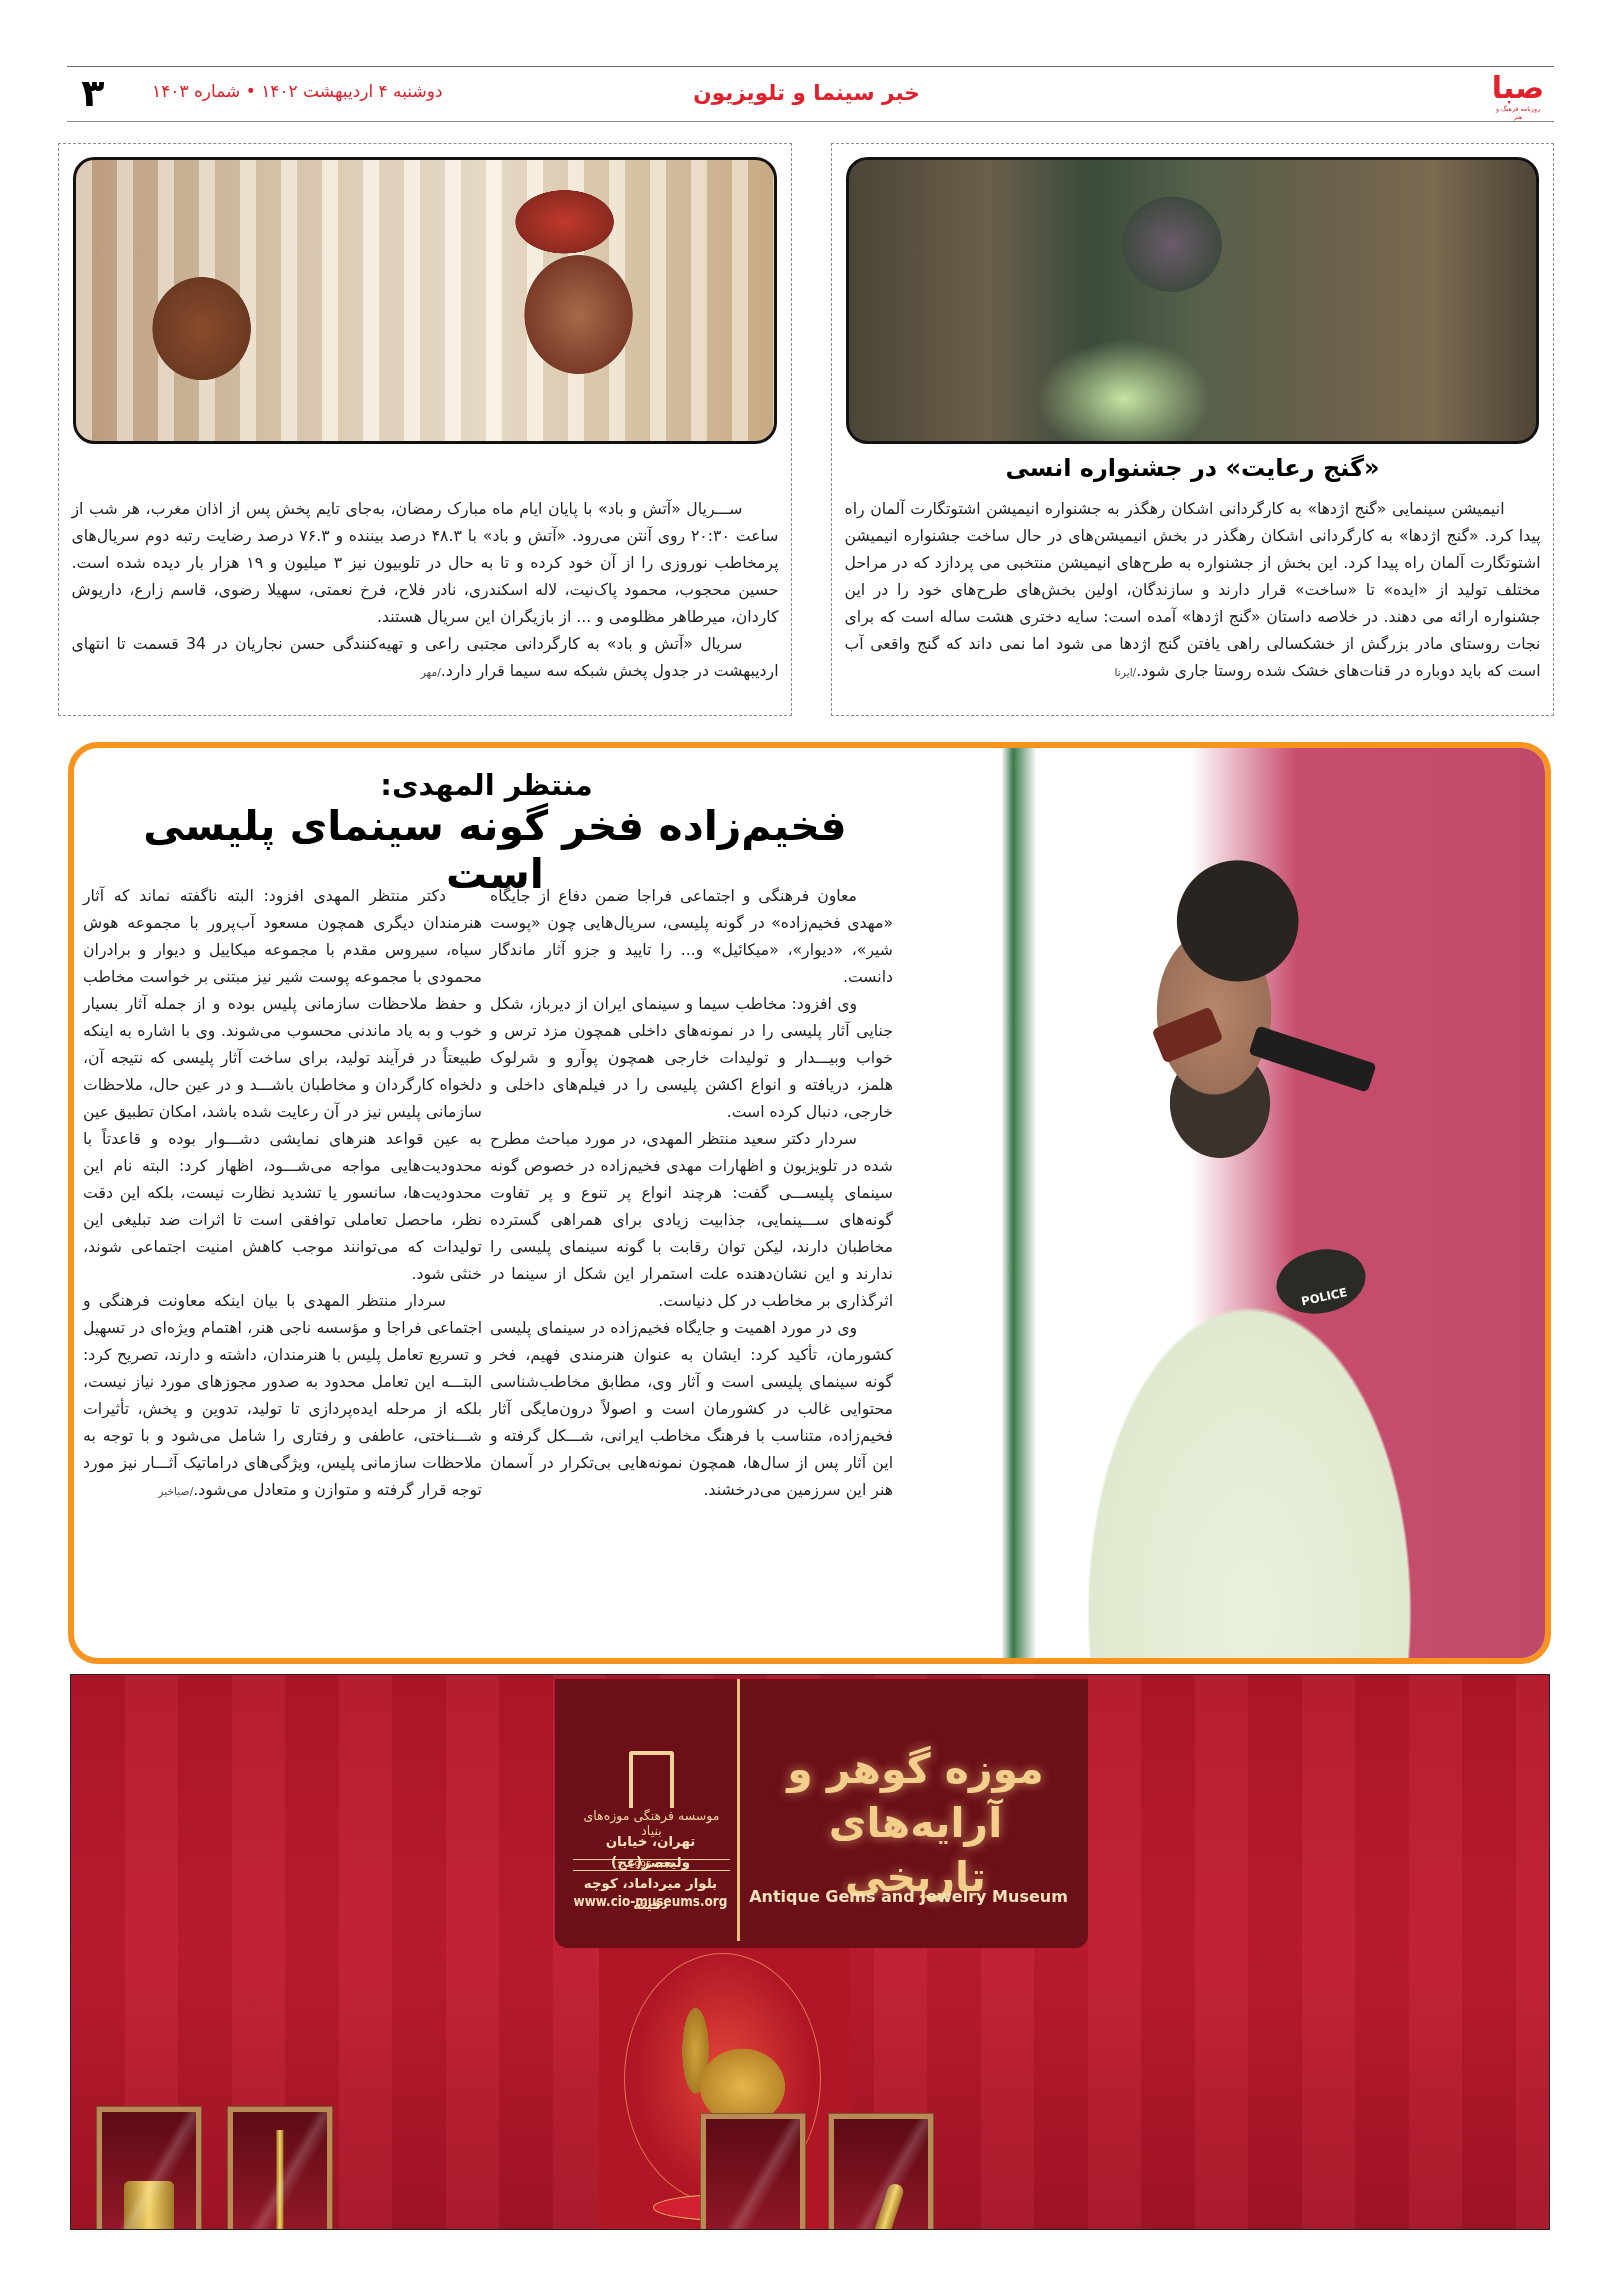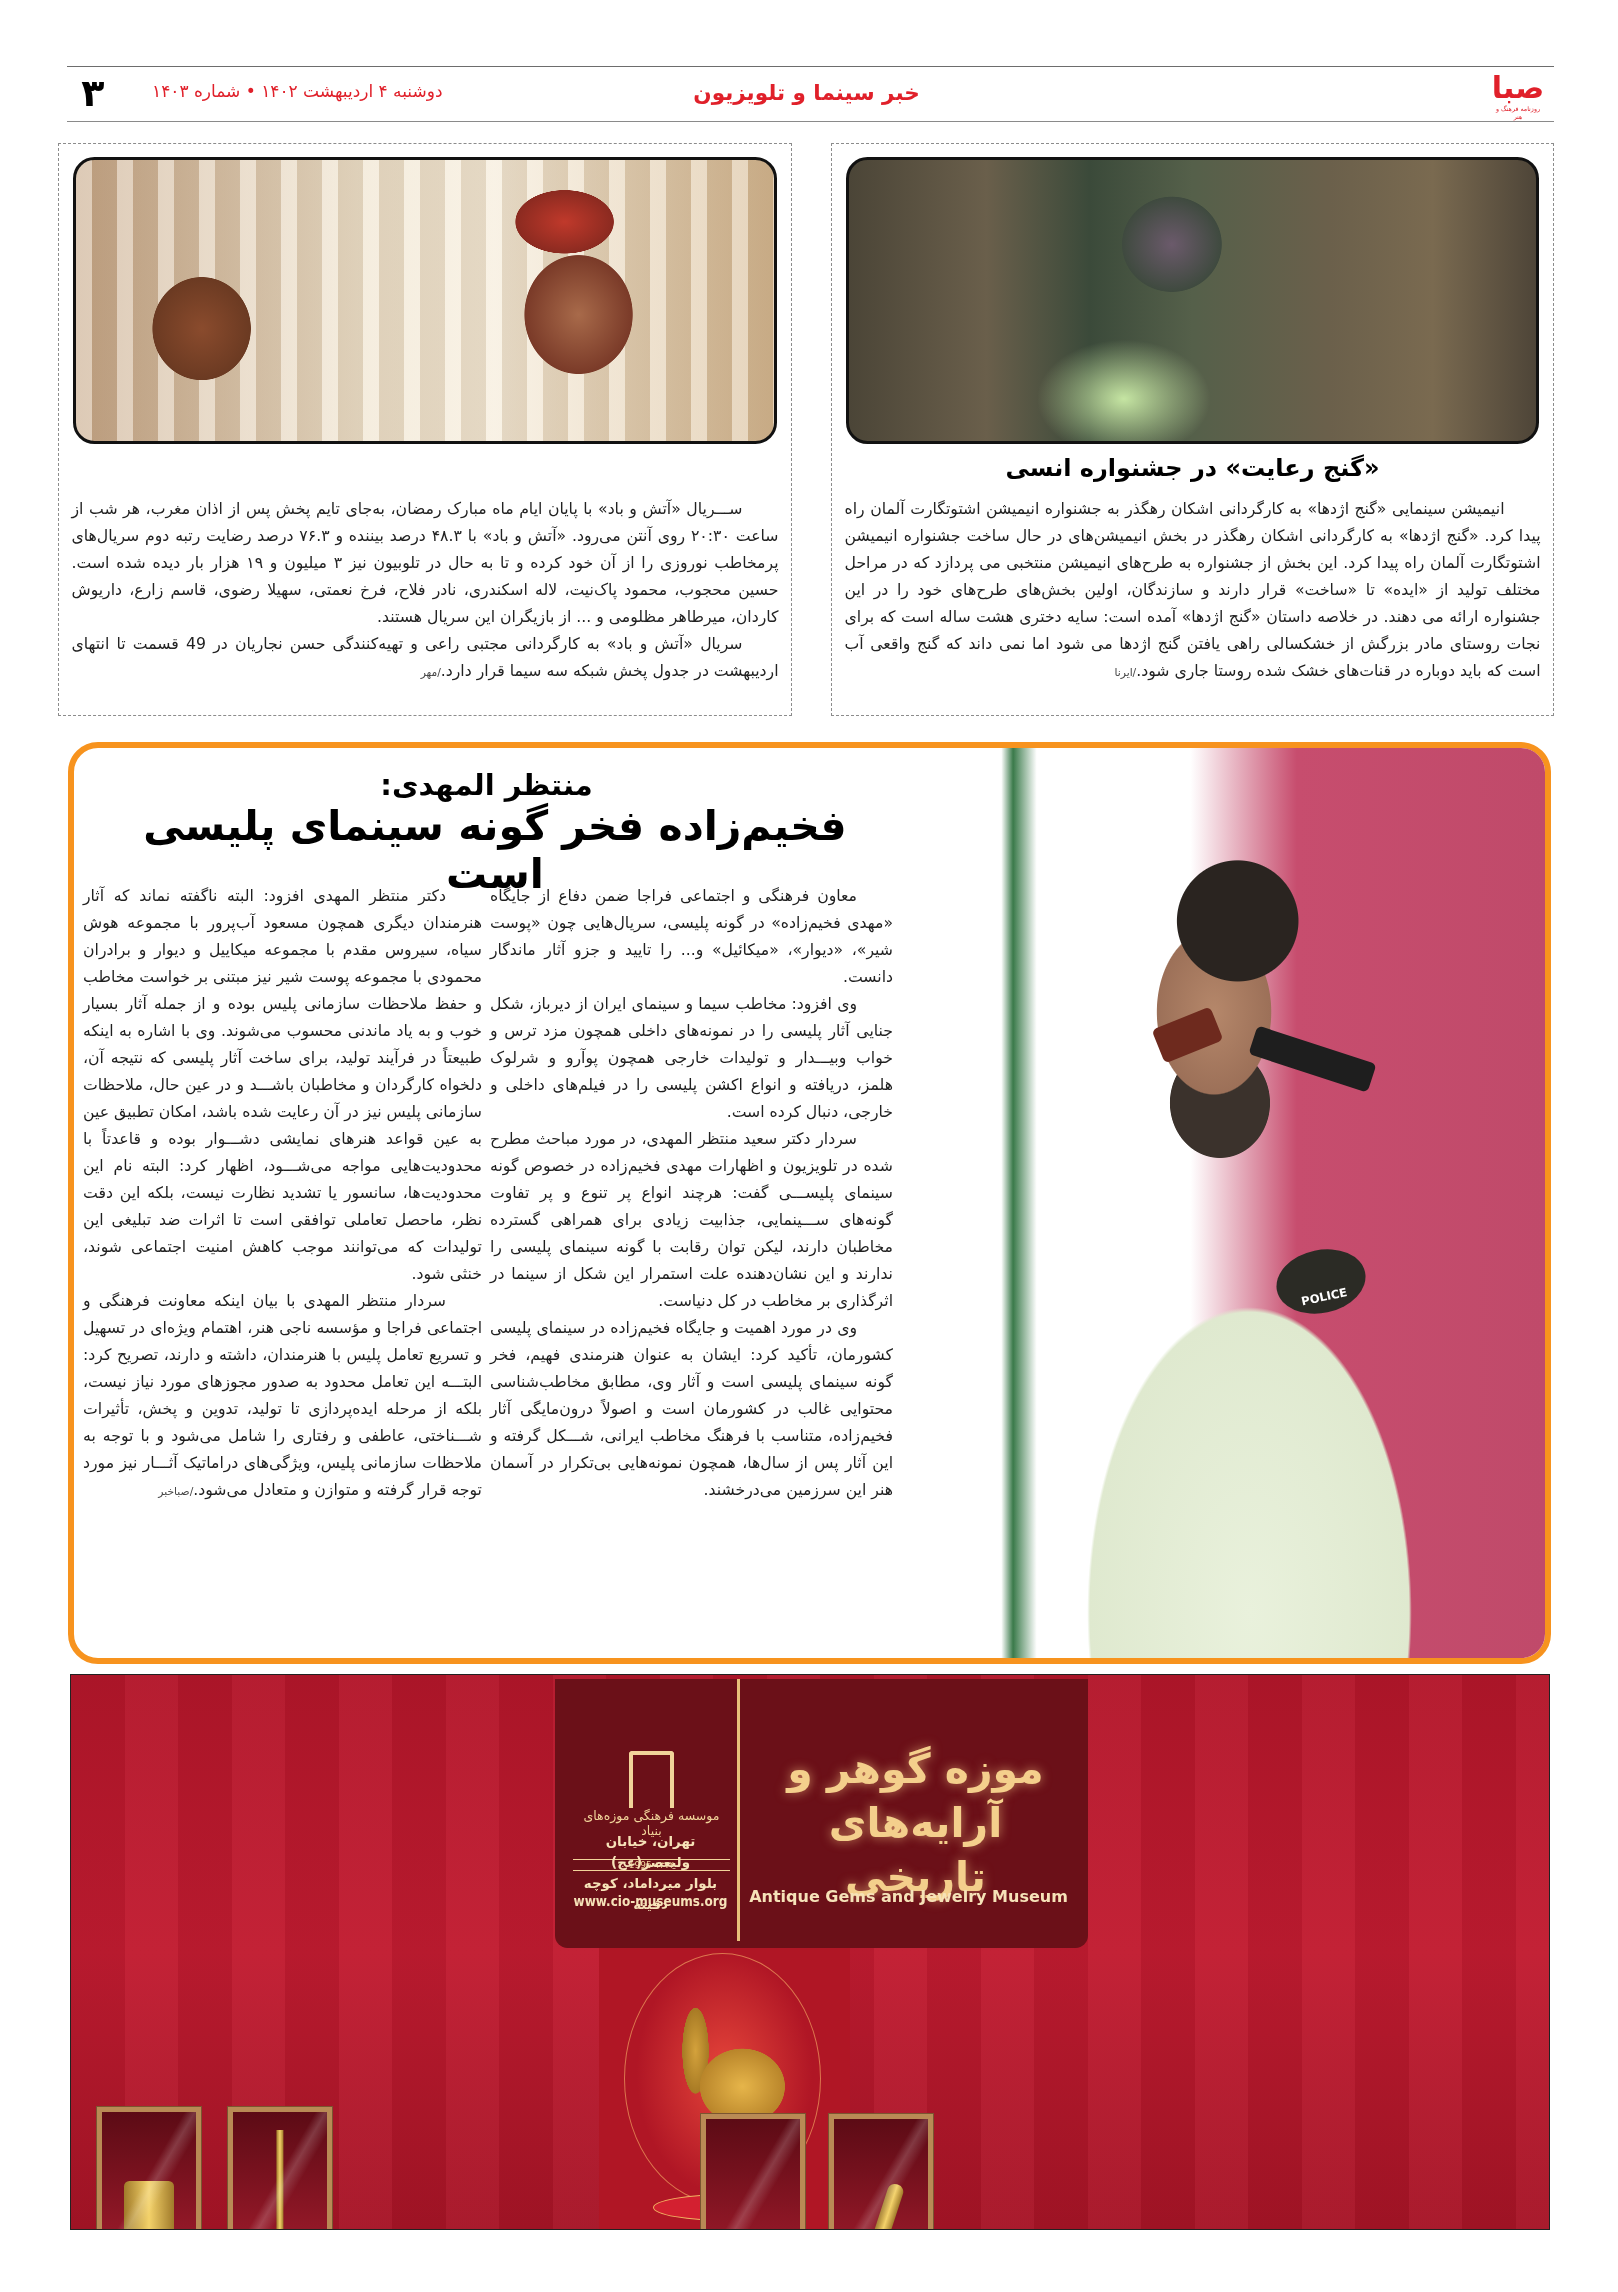"سریال «آتش و باد» به" span { text: 49 -> 34 }
